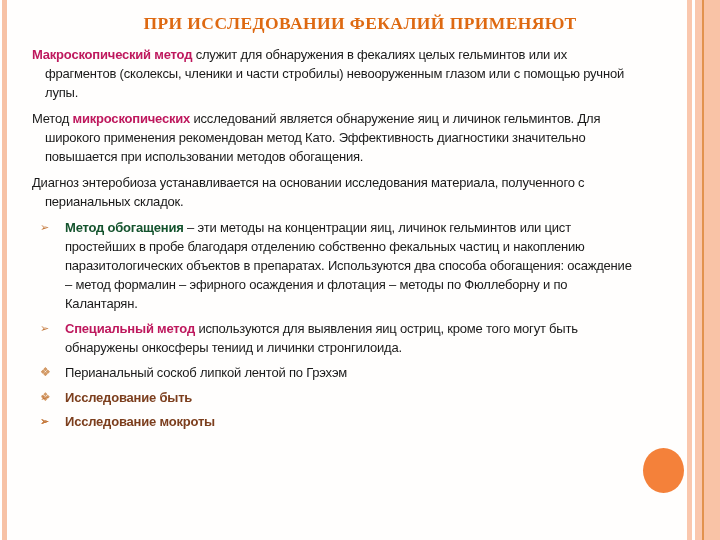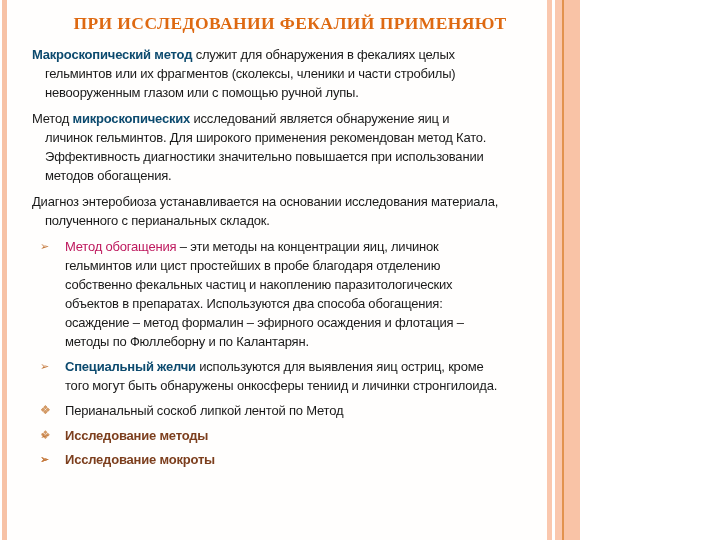"ПРИ ИССЛЕДОВАНИИ ФЕКАЛИЙ ПРИМЕНЯЮТ" .slide { width: 580px -> 720px }
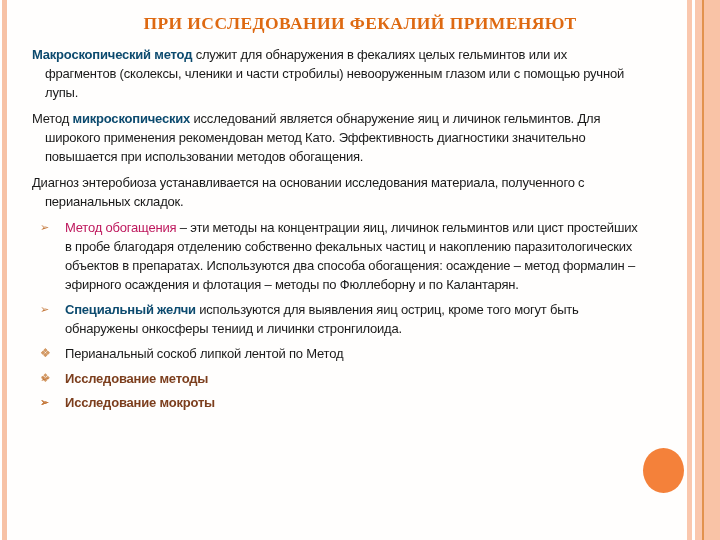"Макроскопический метод" .kw-red { color: #0c4a6e -> #be185d }
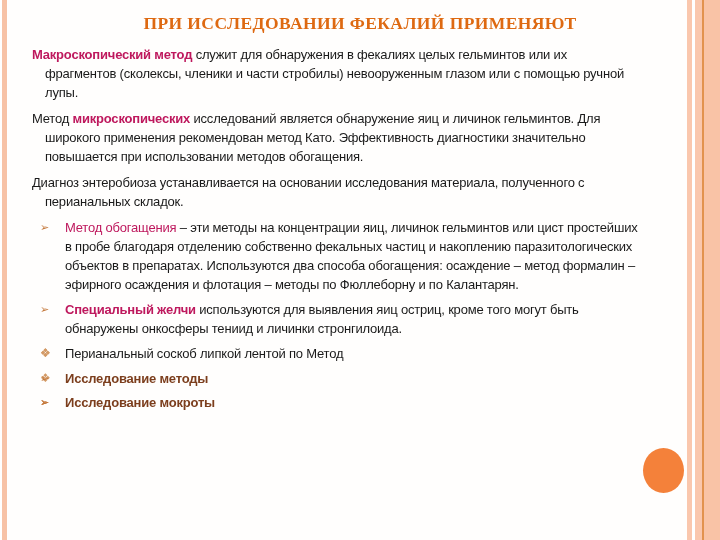"Метод обогащения" .kw-brown { color: #be185d -> #14532d; font-weight: normal -> bold }
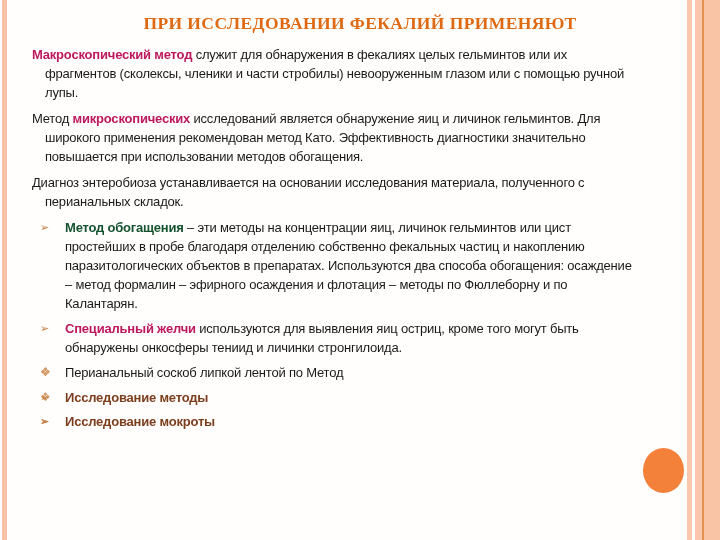"Специальный желчи" span.kw-red { text: желчи -> метод }
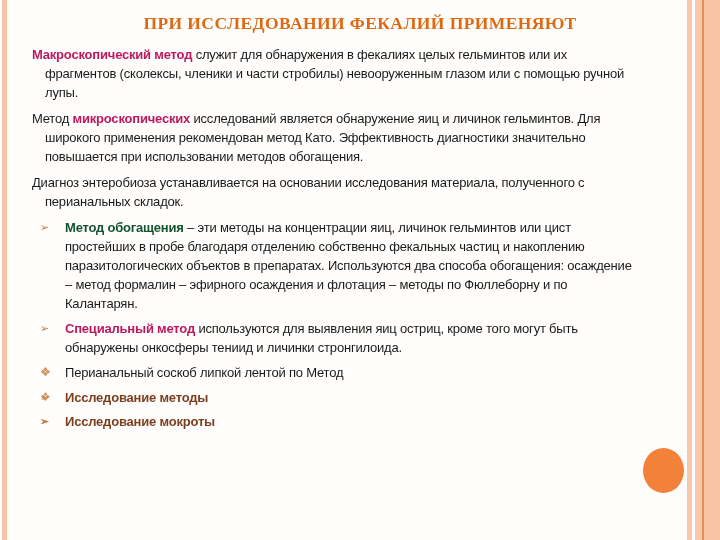"Перианальный соскоб липкой лентой по" span { text: Метод -> Грэхэм }
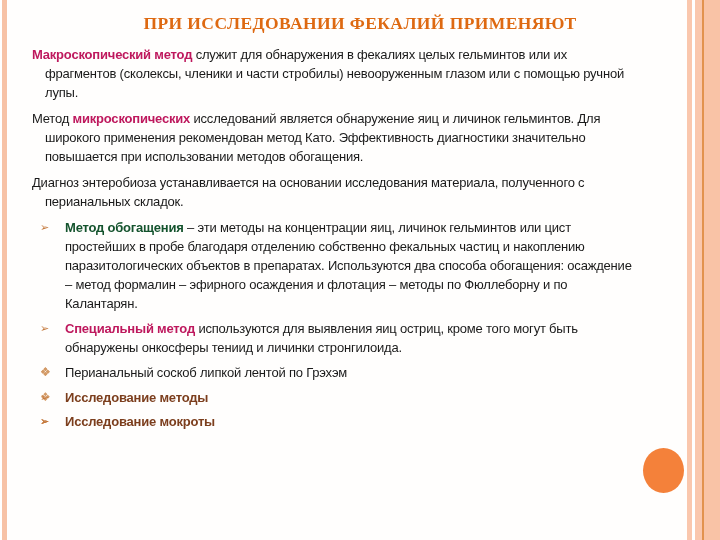"Исследование методы" span.kw-research { text: методы -> быть }
